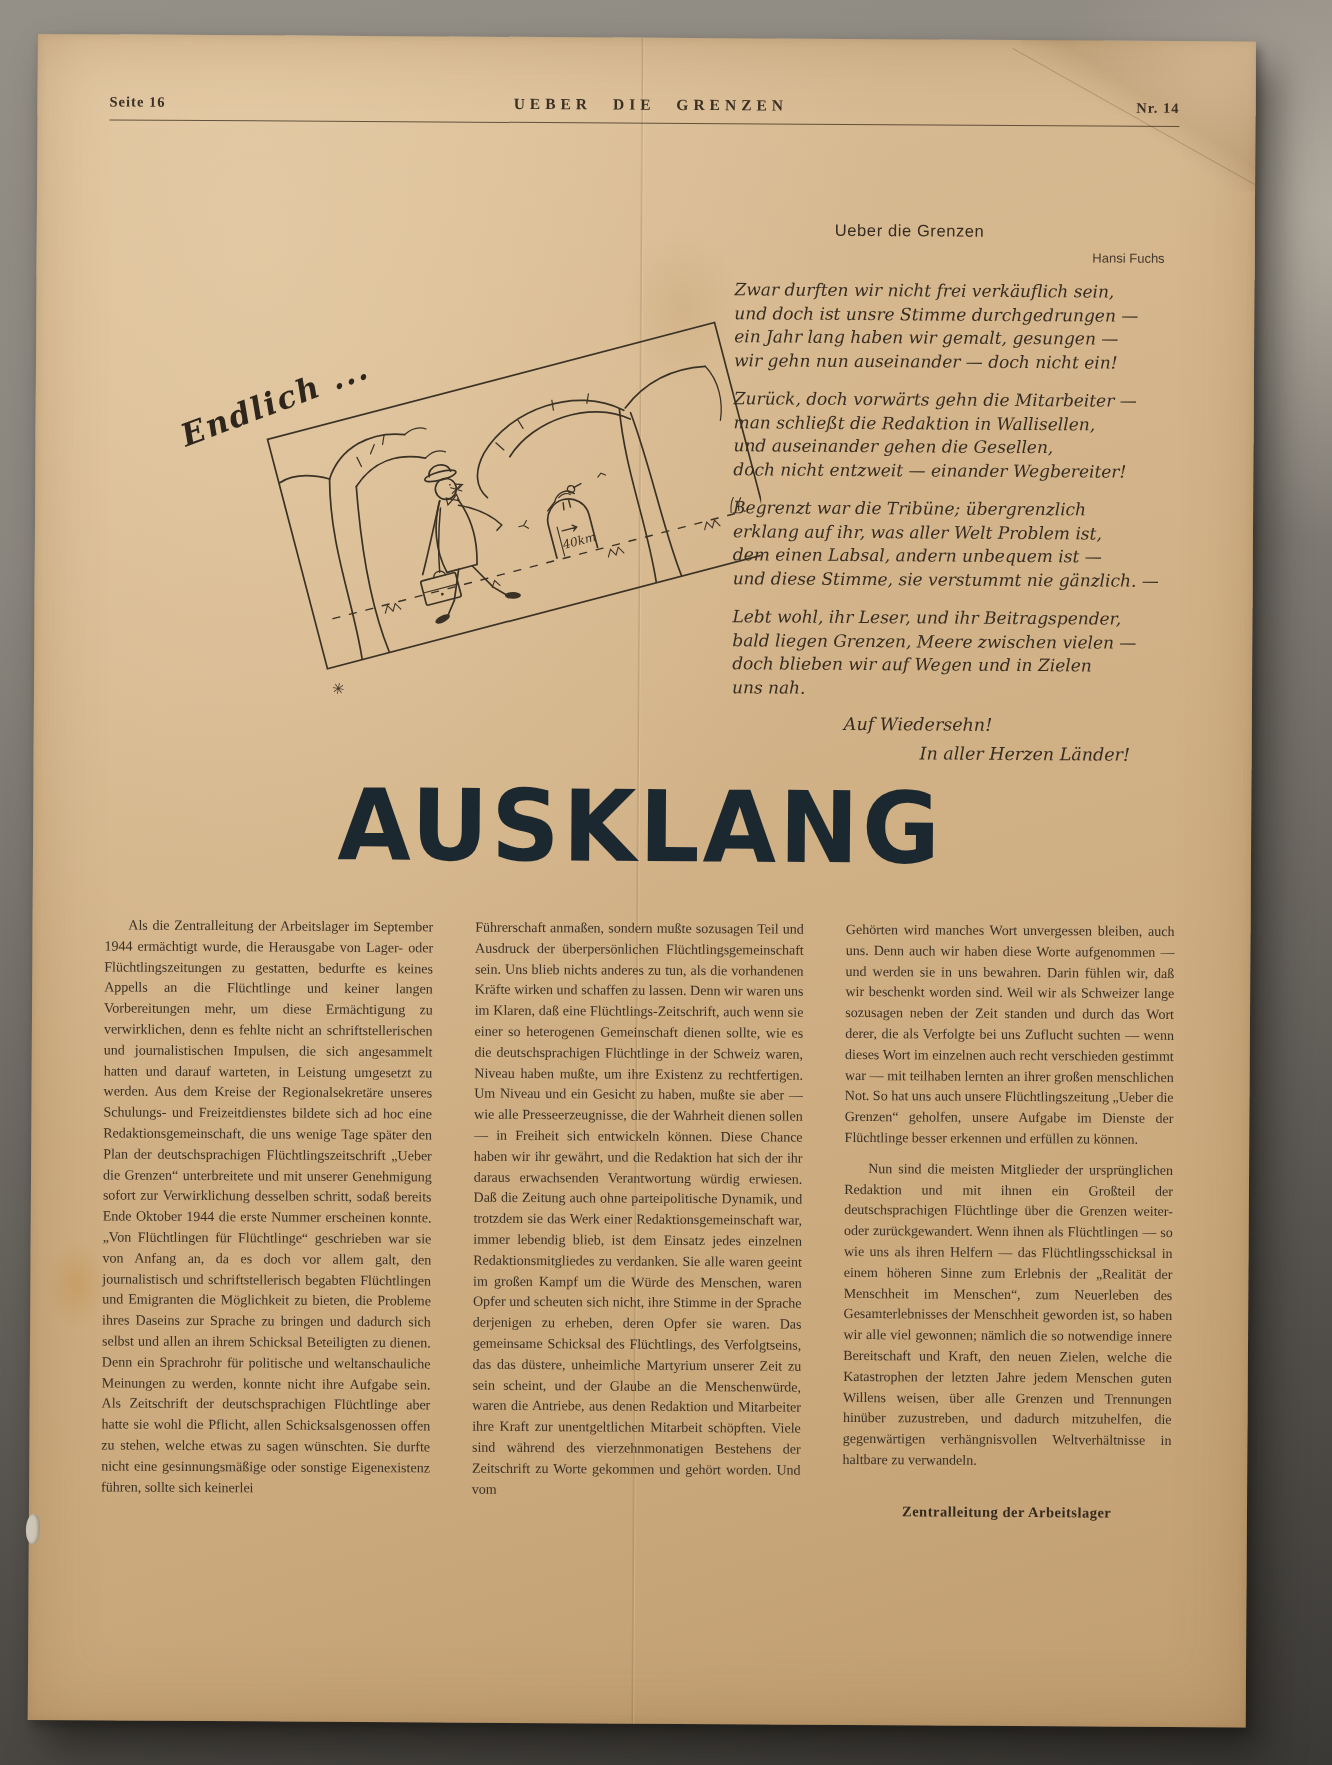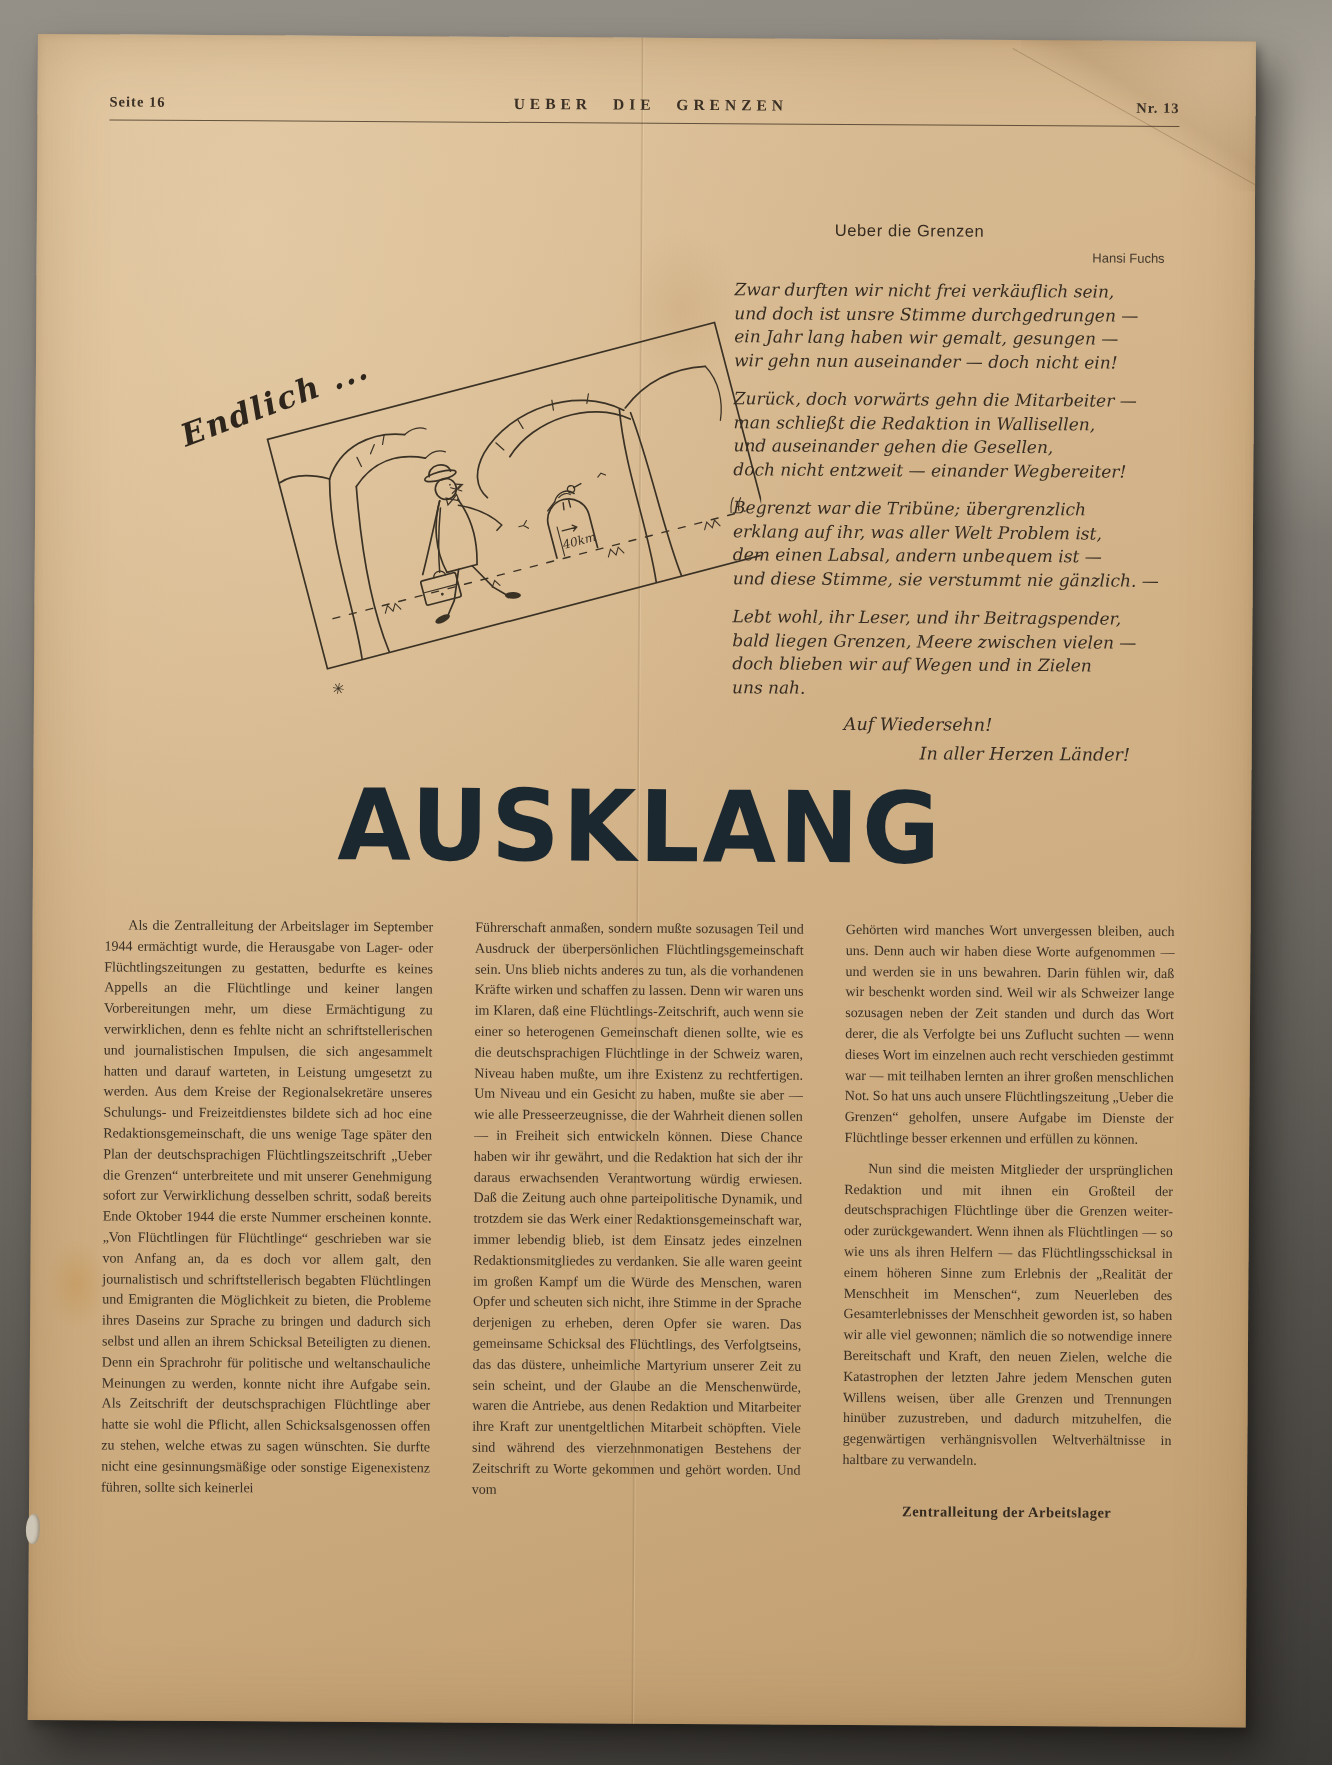"Nr. 13" span.side { text: 13 -> 14 }
